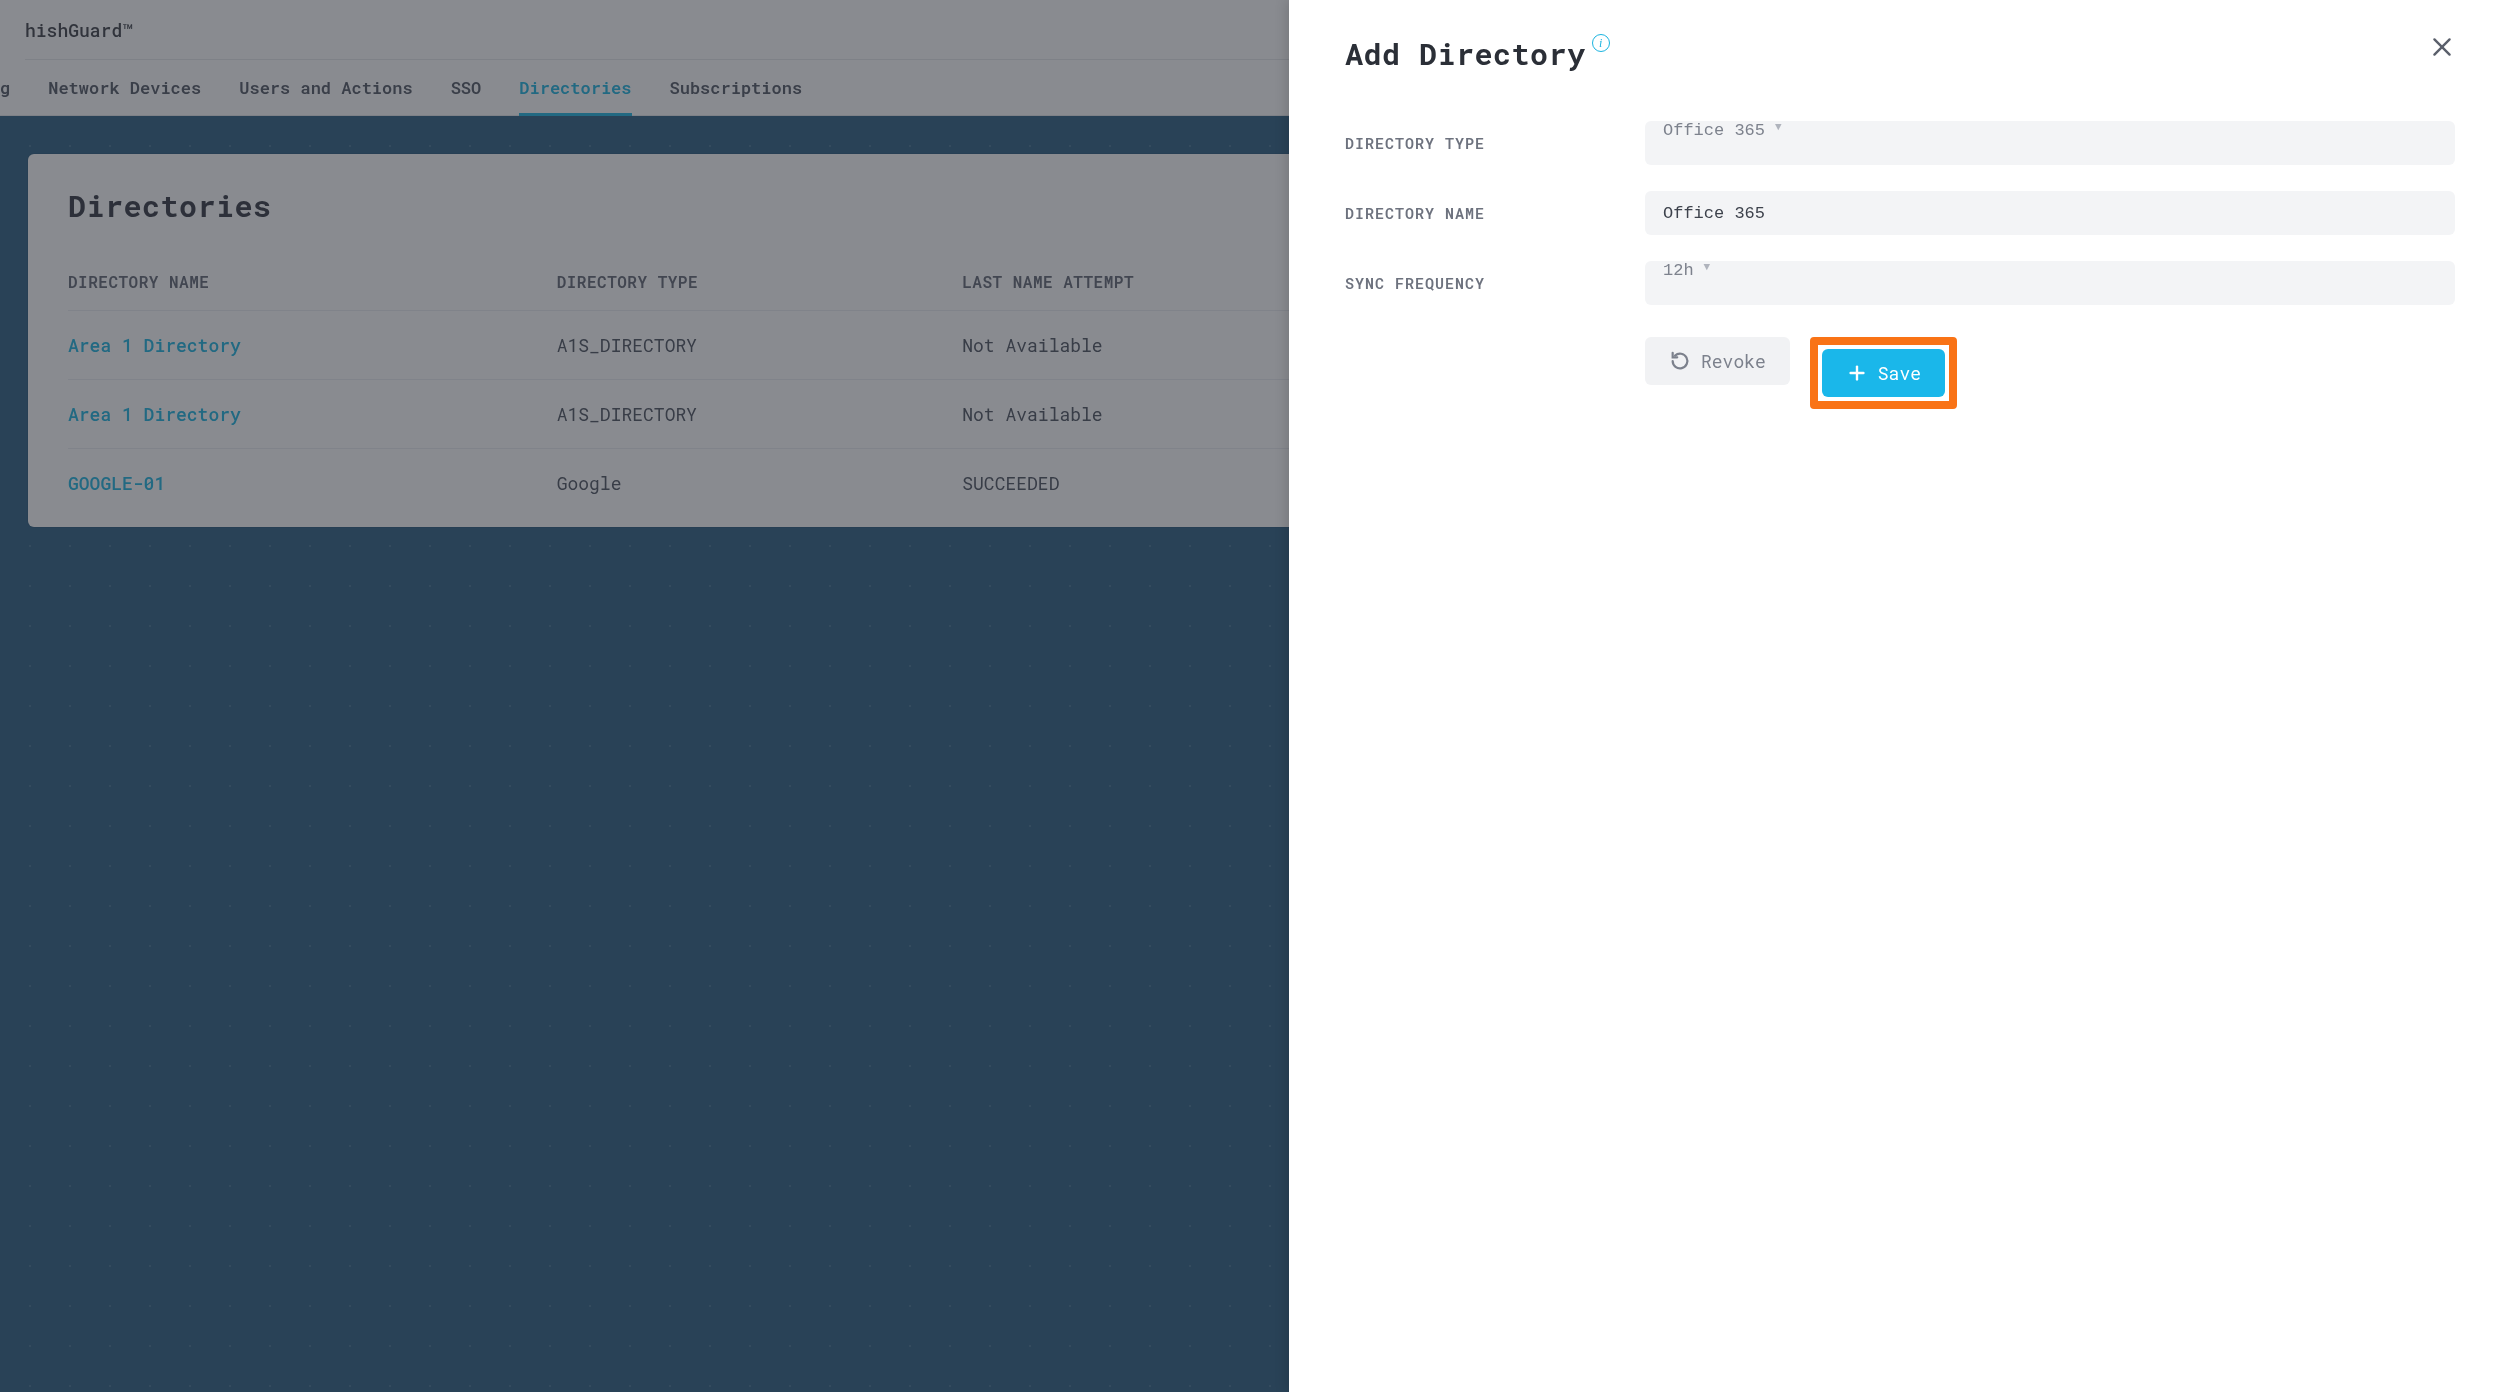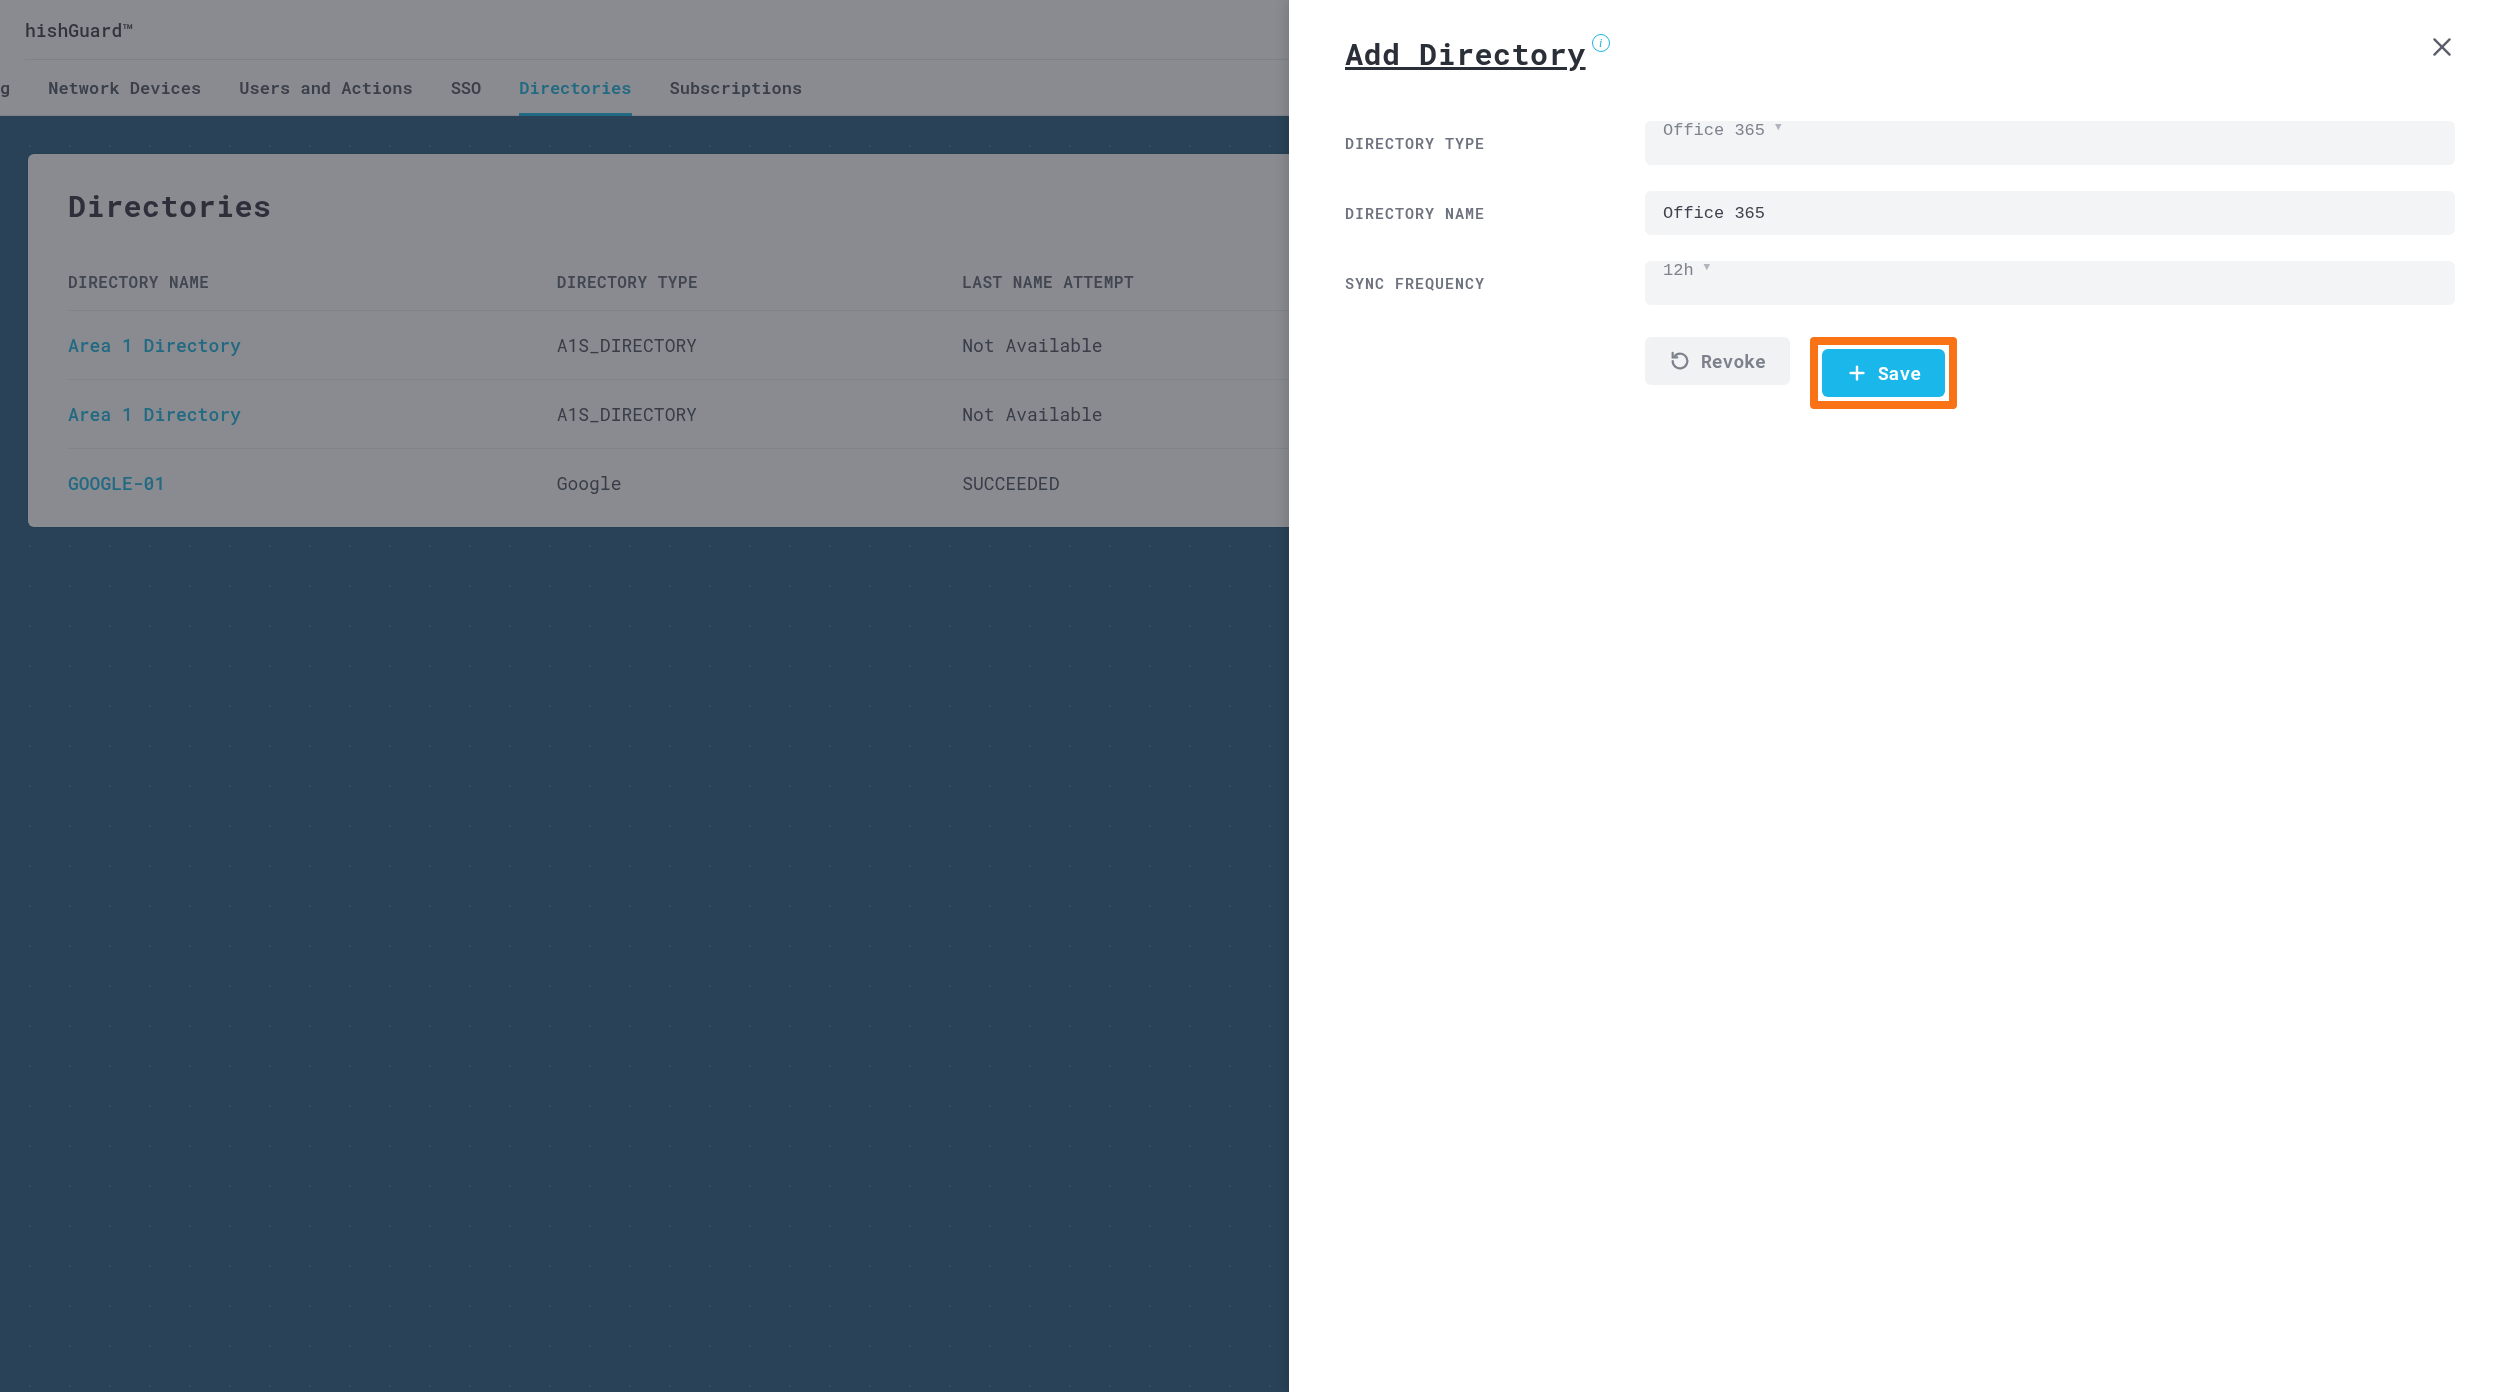"Add Directory" .panel-title { text-decoration: underline -> none }
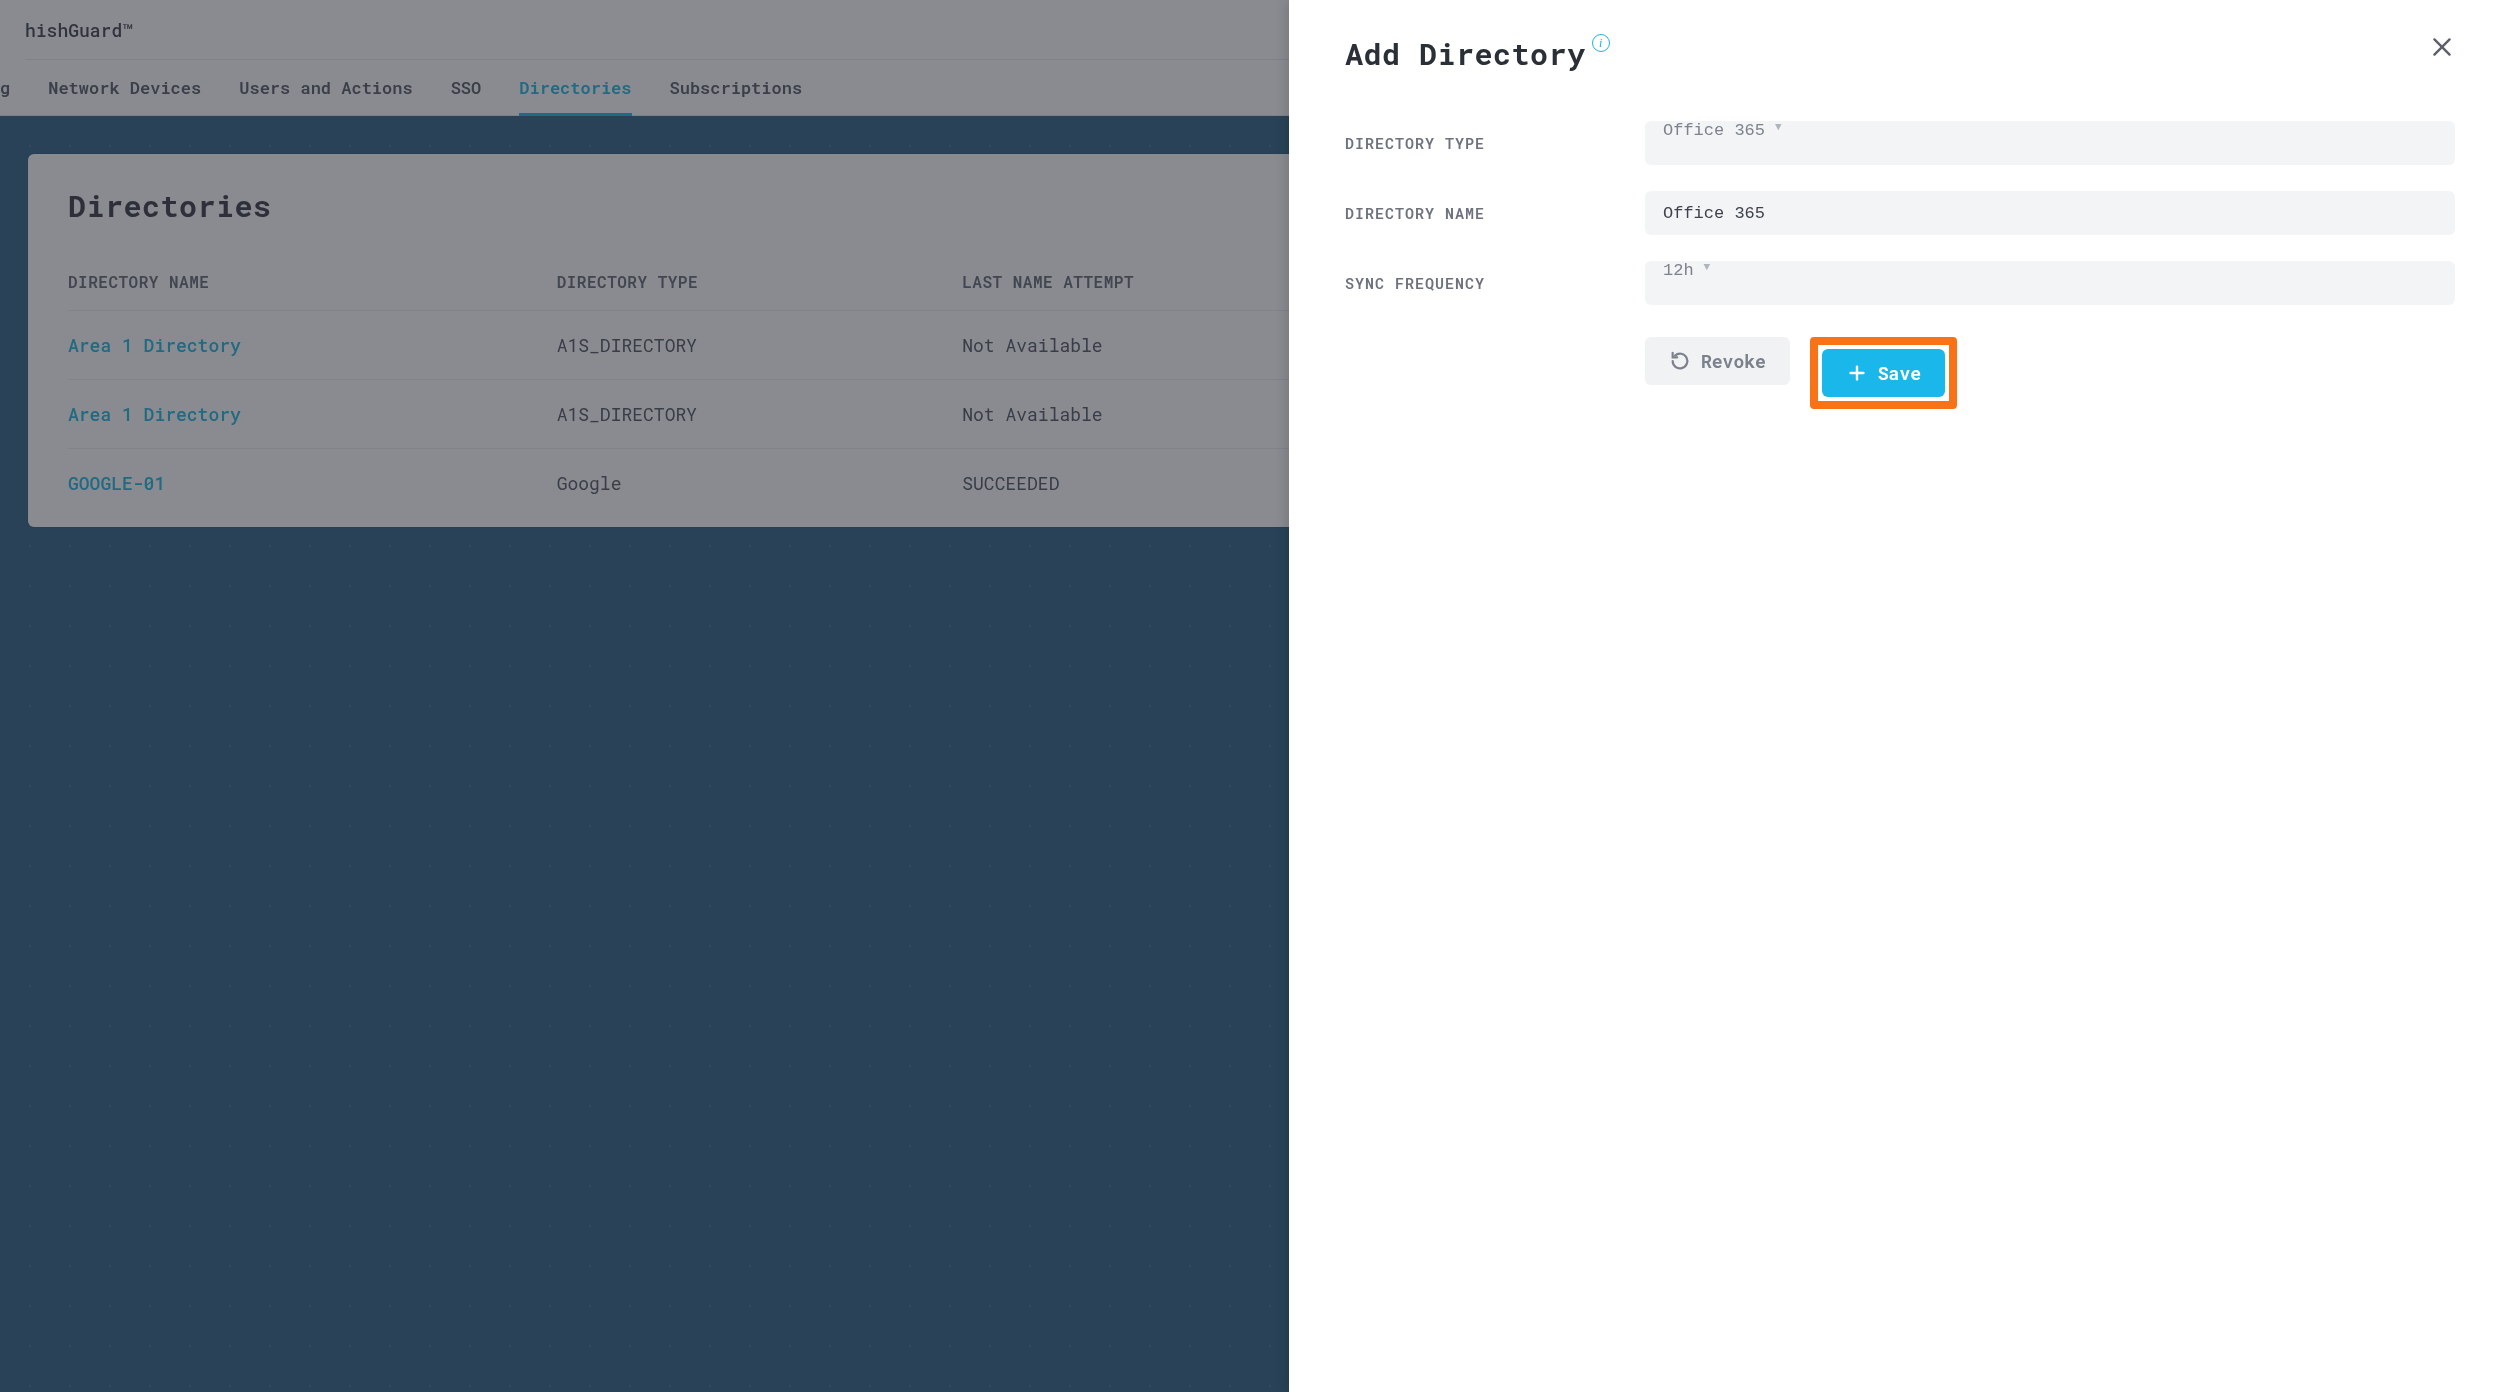"Revoke" .btn { font-weight: 700 -> 400 }
